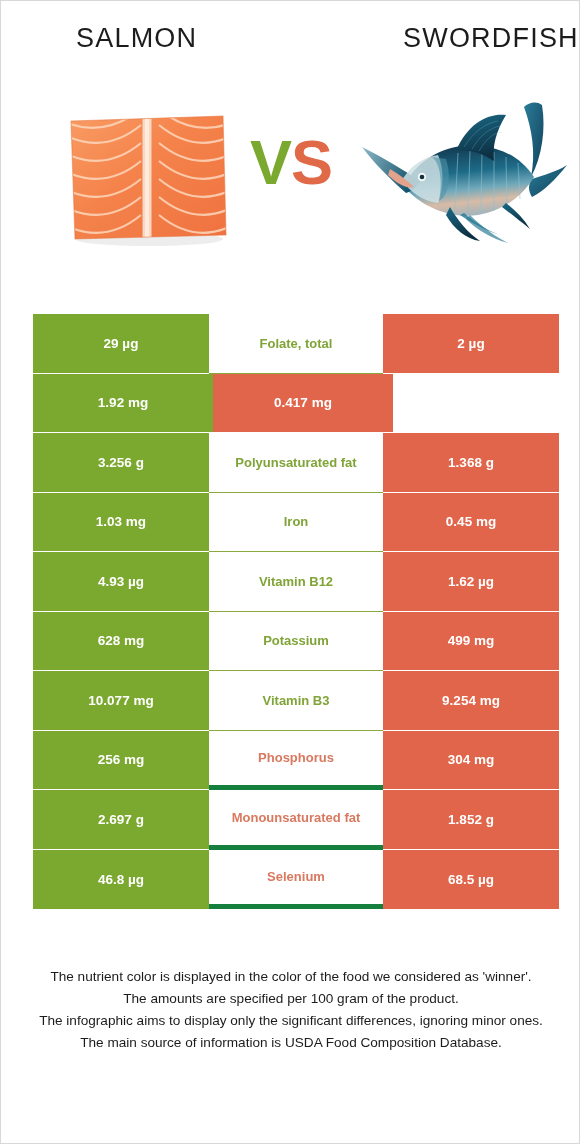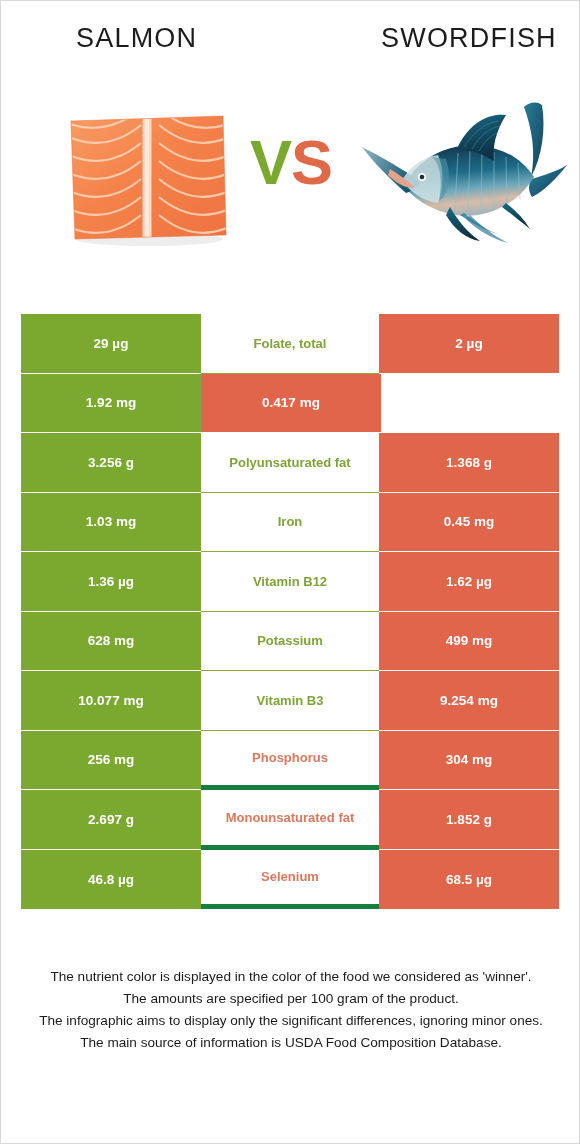"SWORDFISH" .title-right { left: 380px -> 402px }
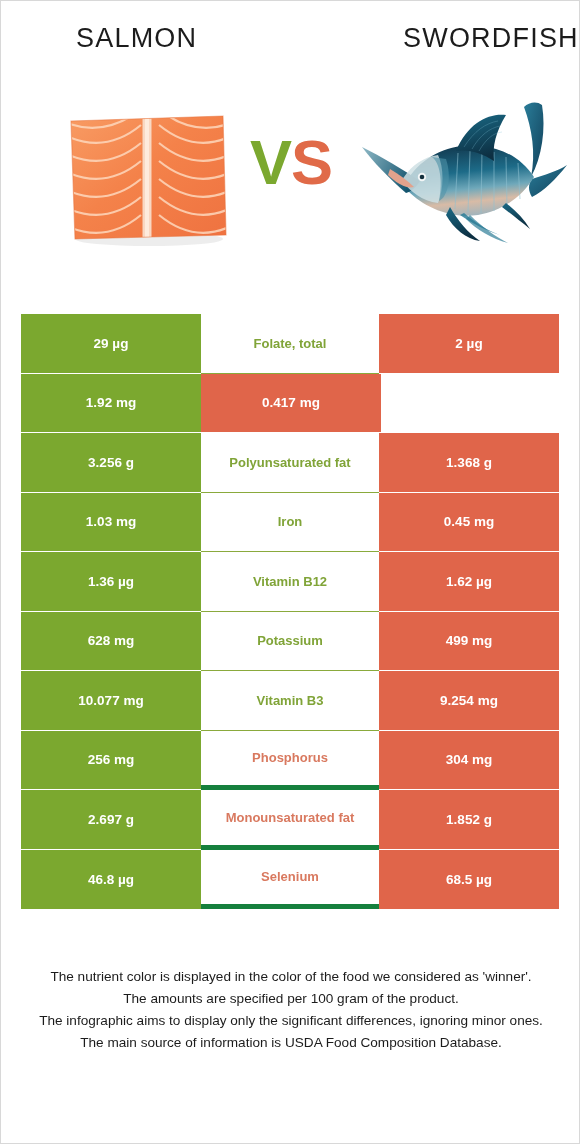"29 µg" .row { margin-left: none -> 12px }
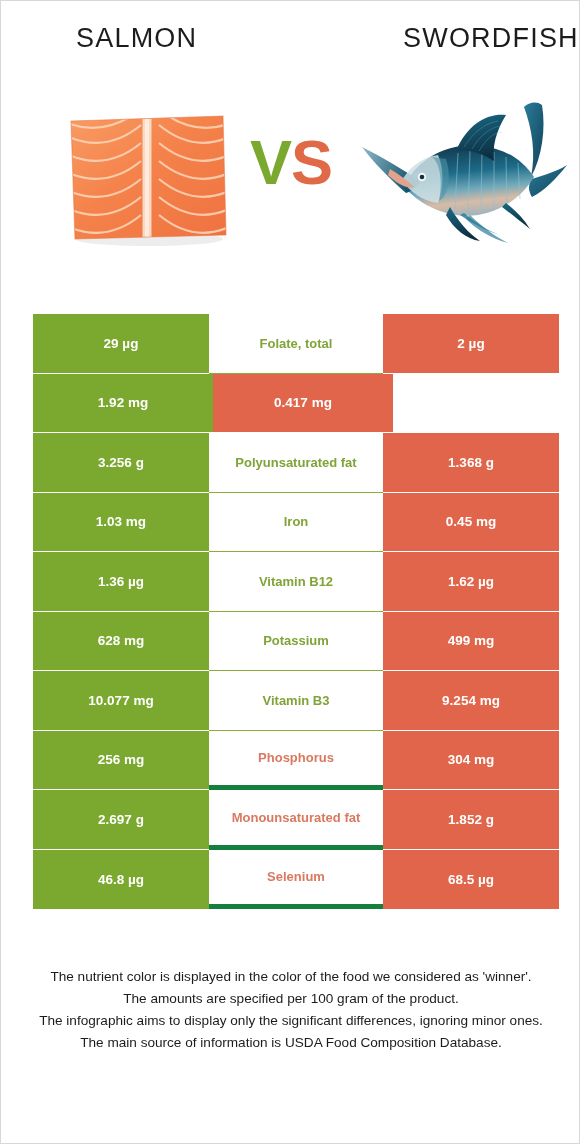"1.36 µg" div.cell { text: 1.36 -> 4.93 }
